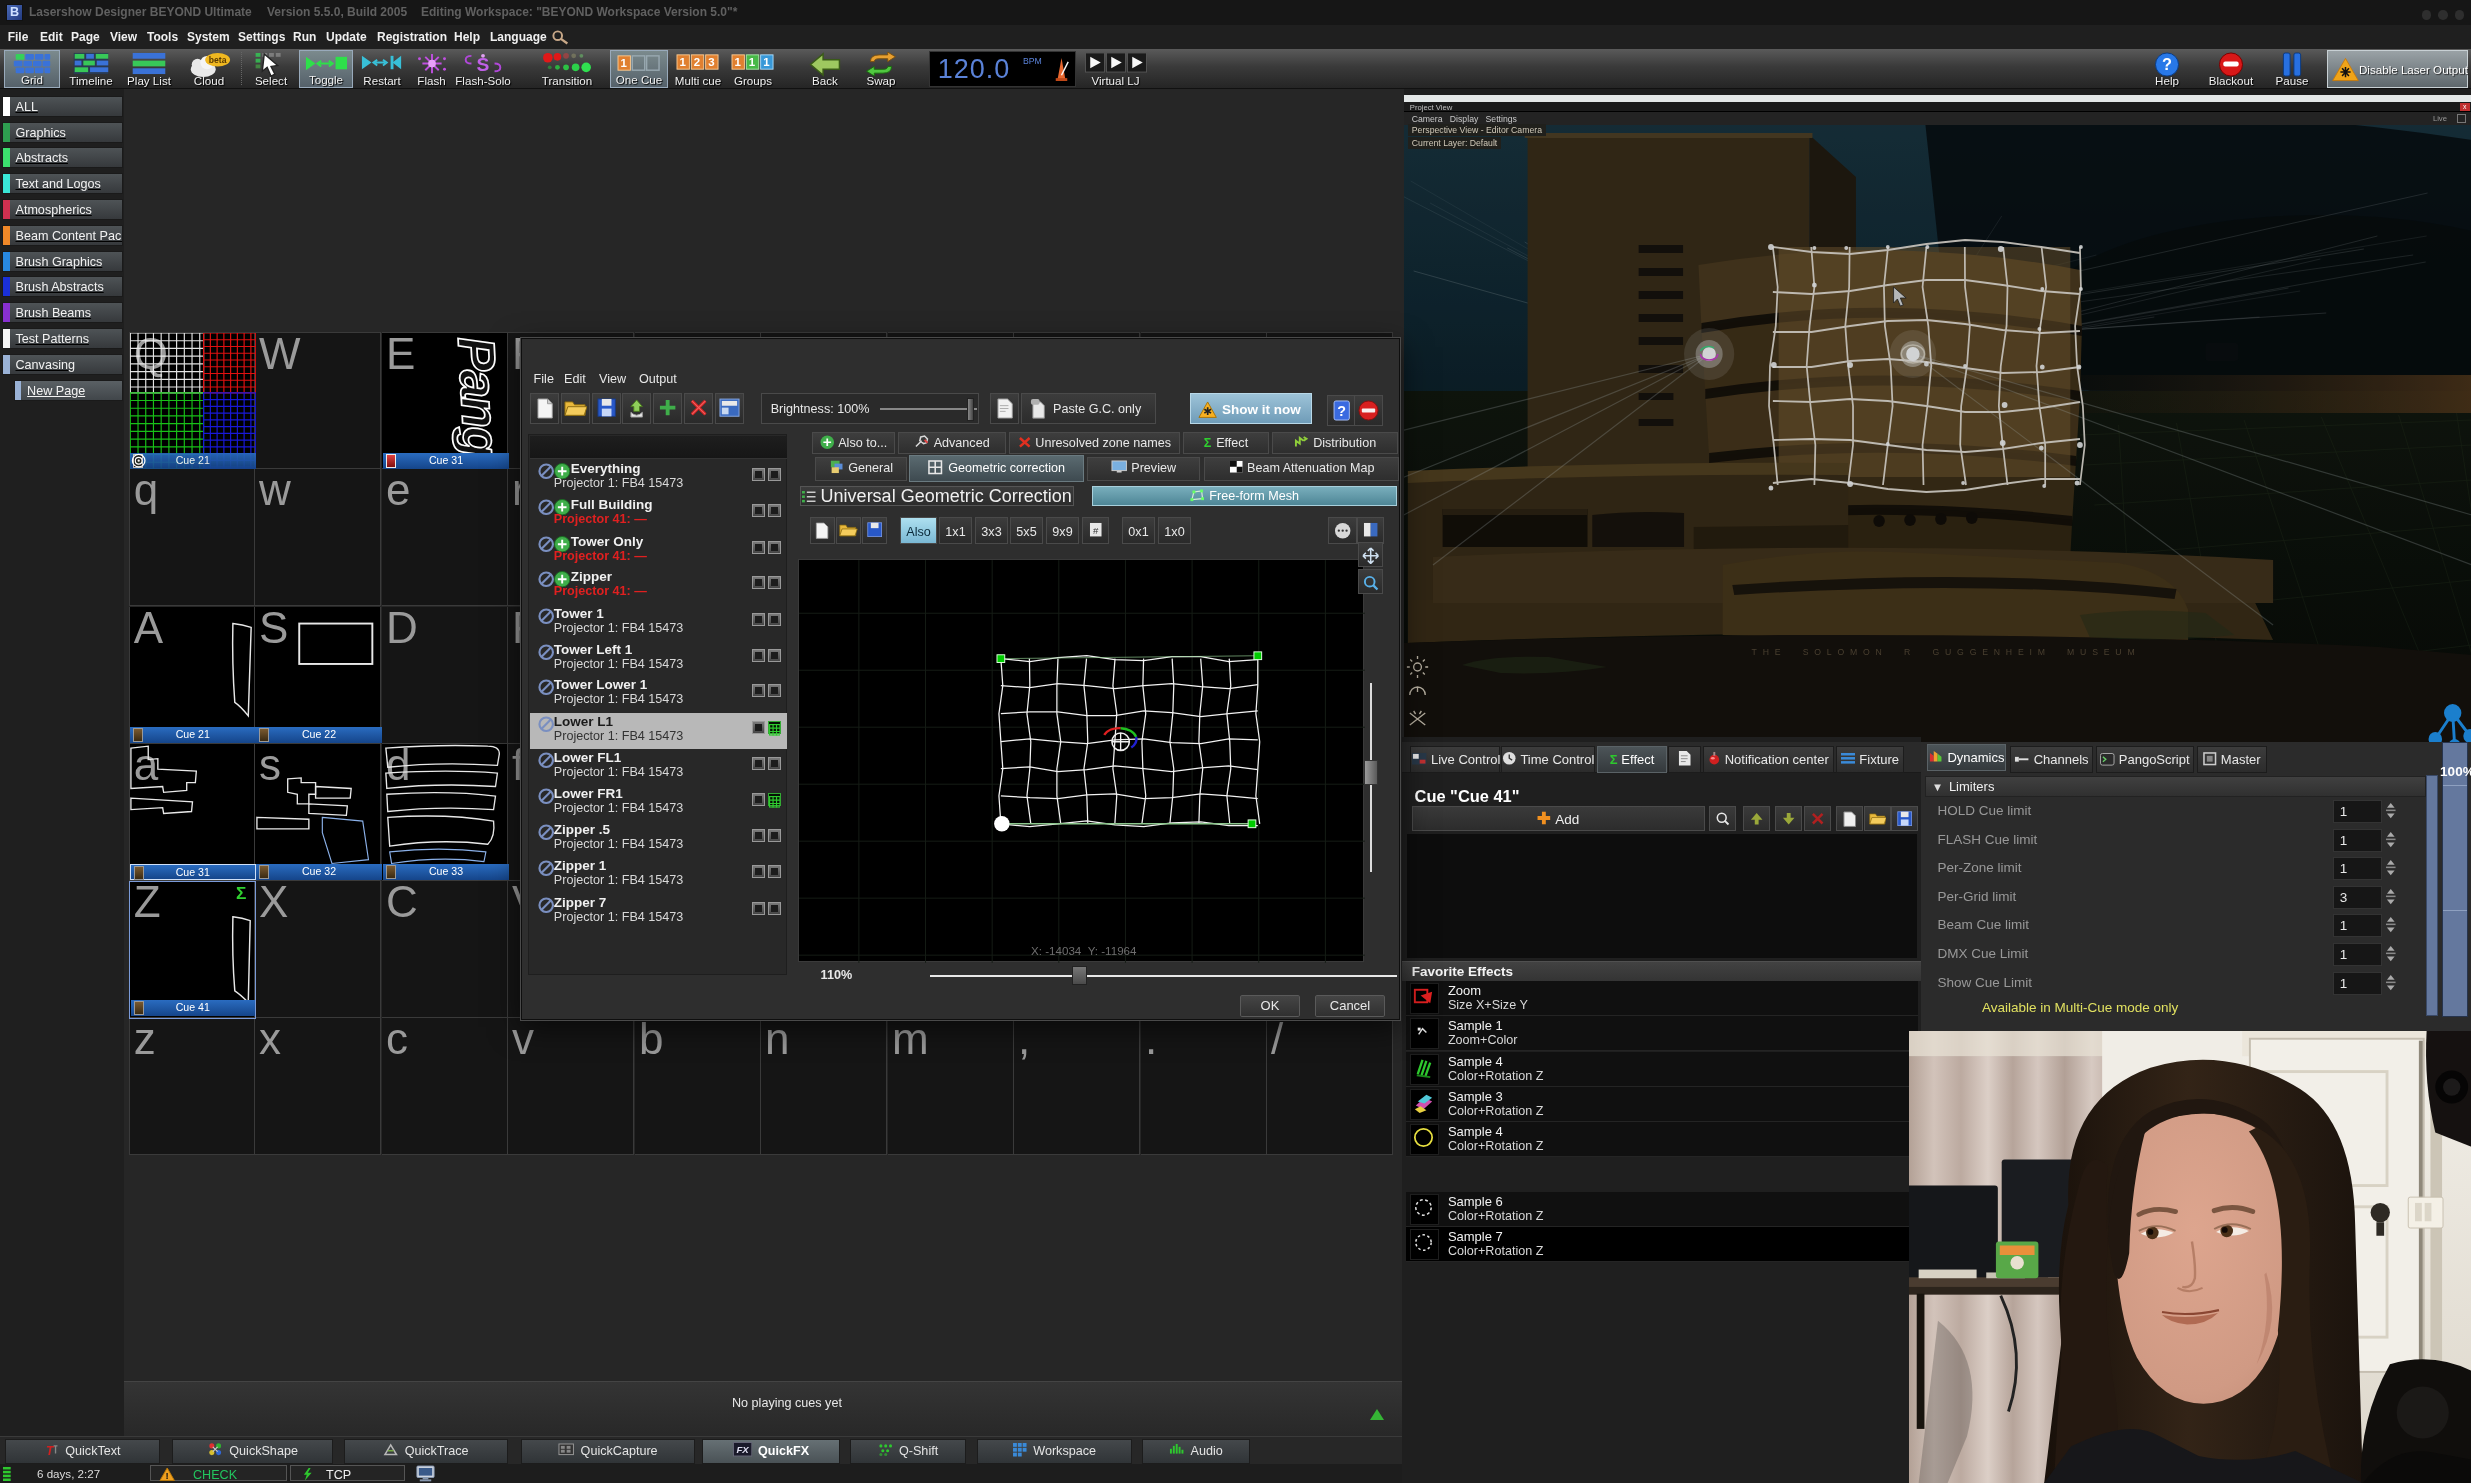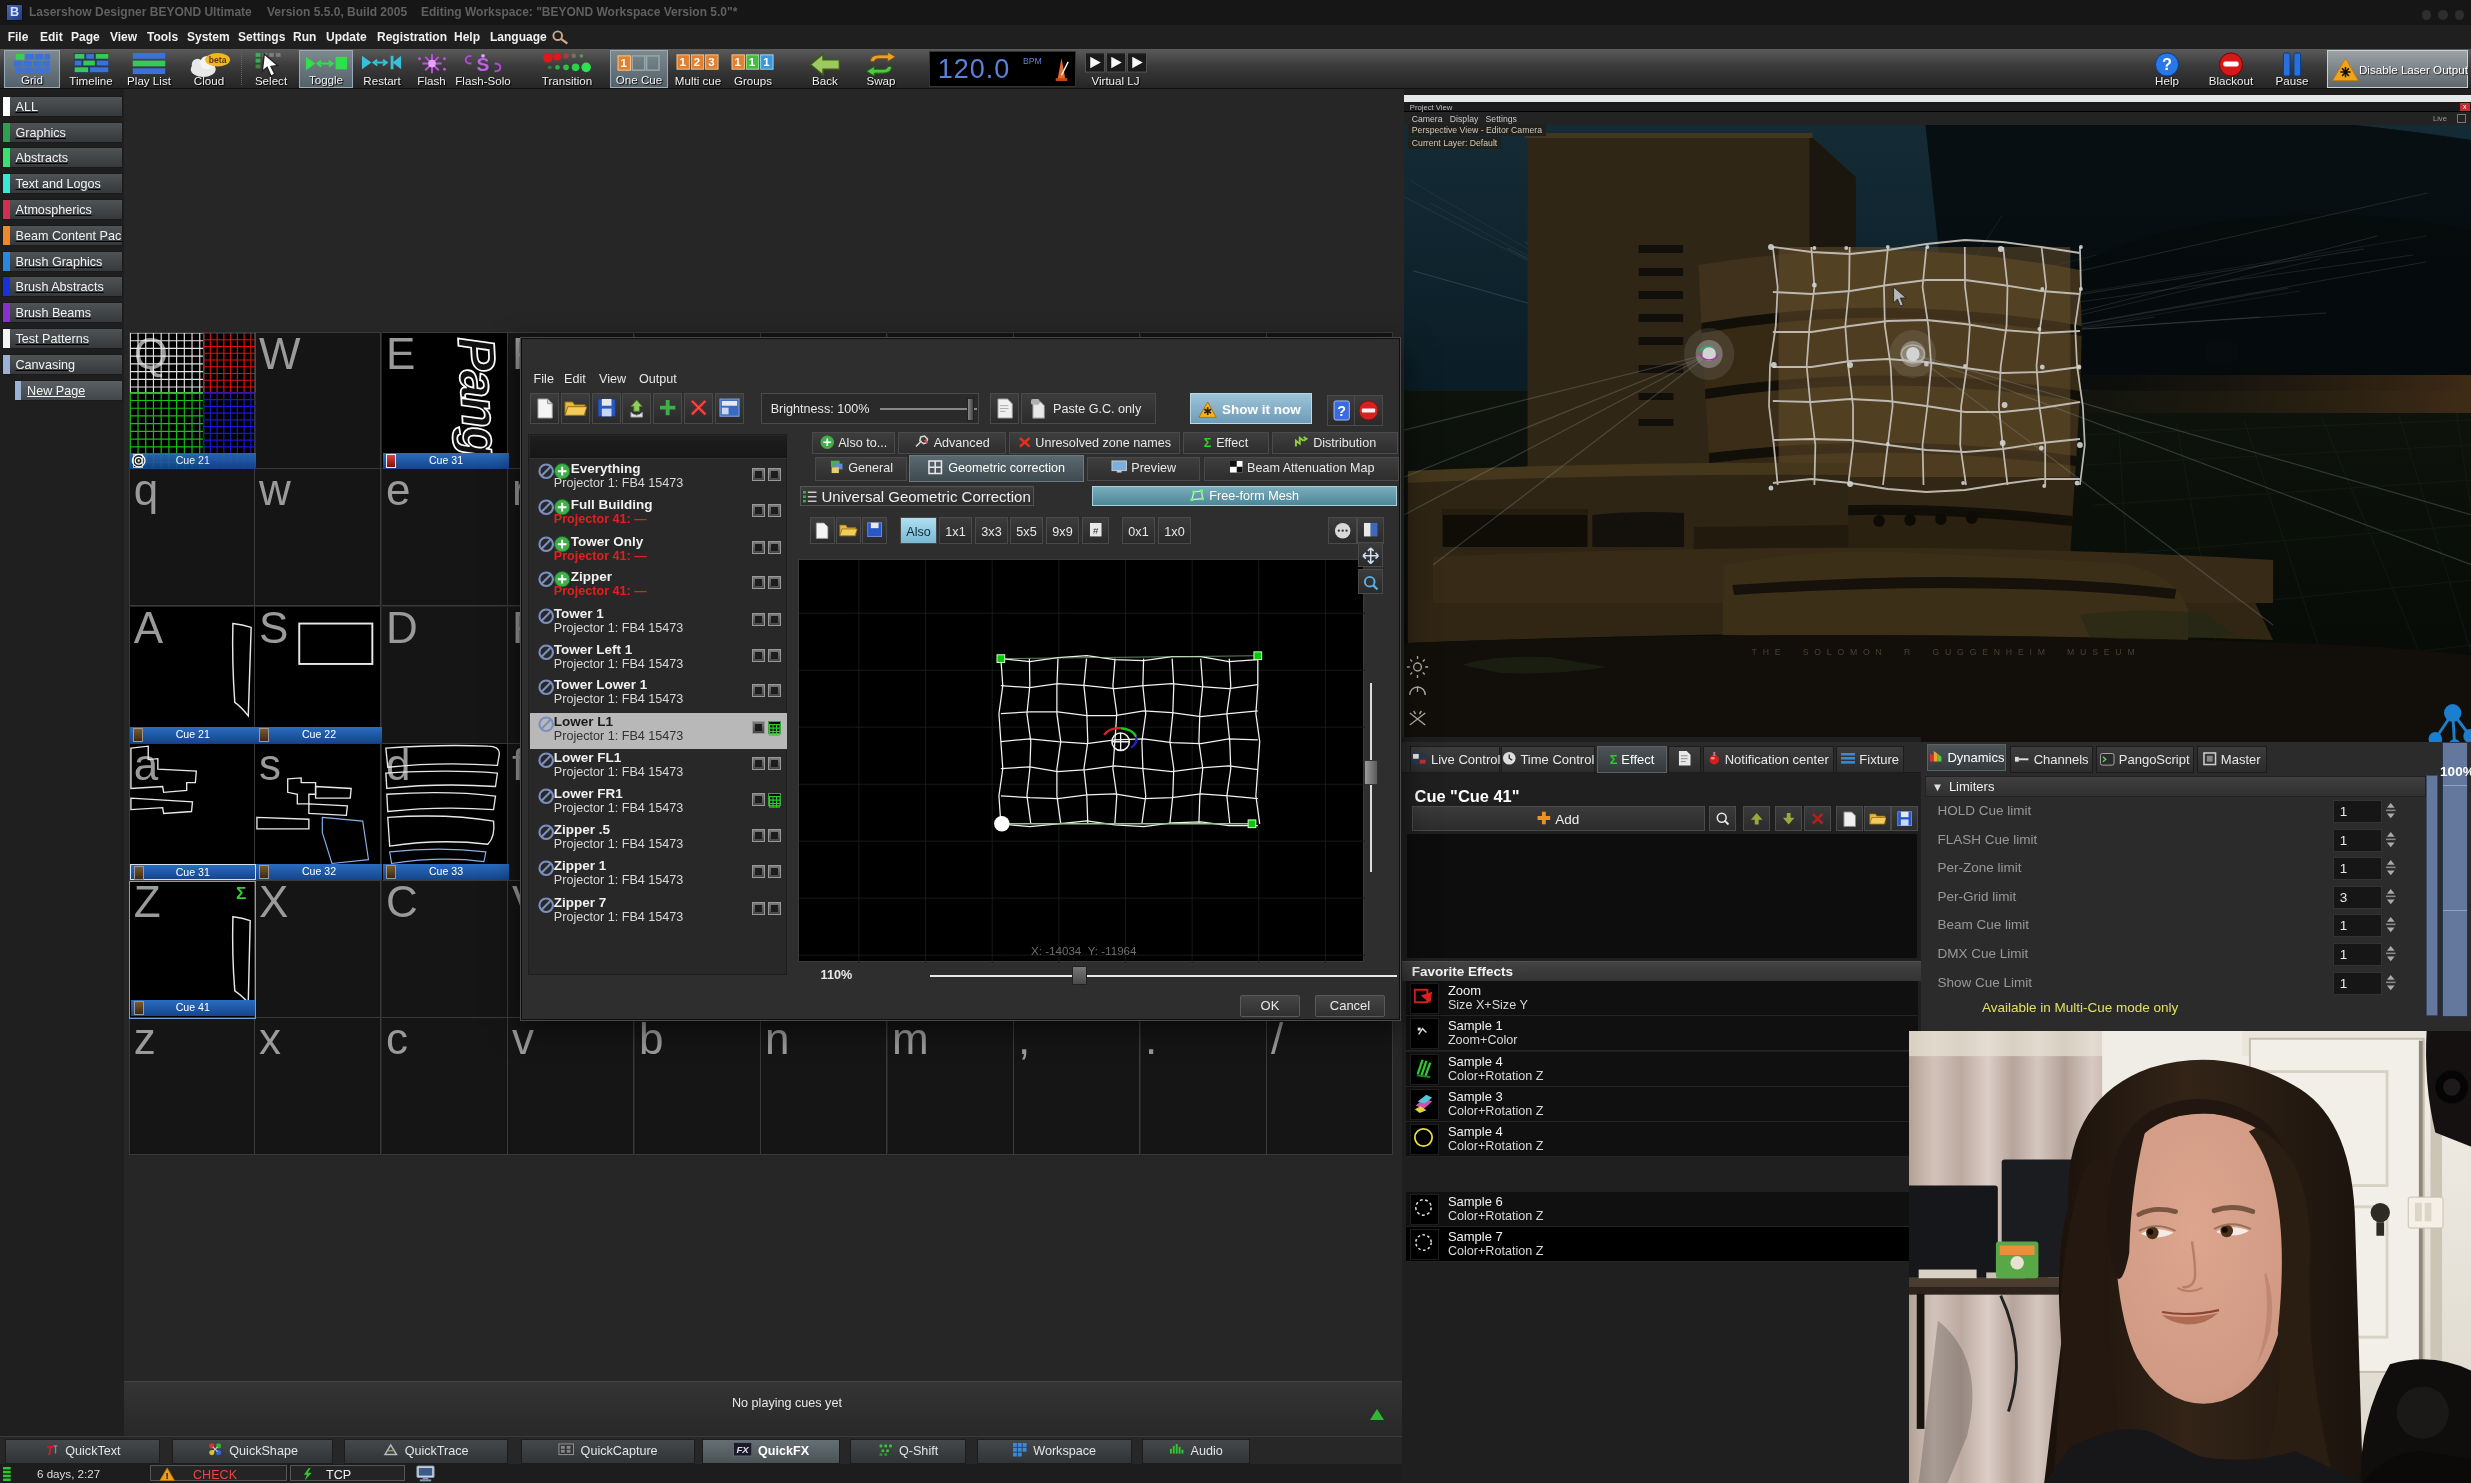"Universal Geometric Correction" div { font-size: 15px -> 18px; width: 234px -> 274px }
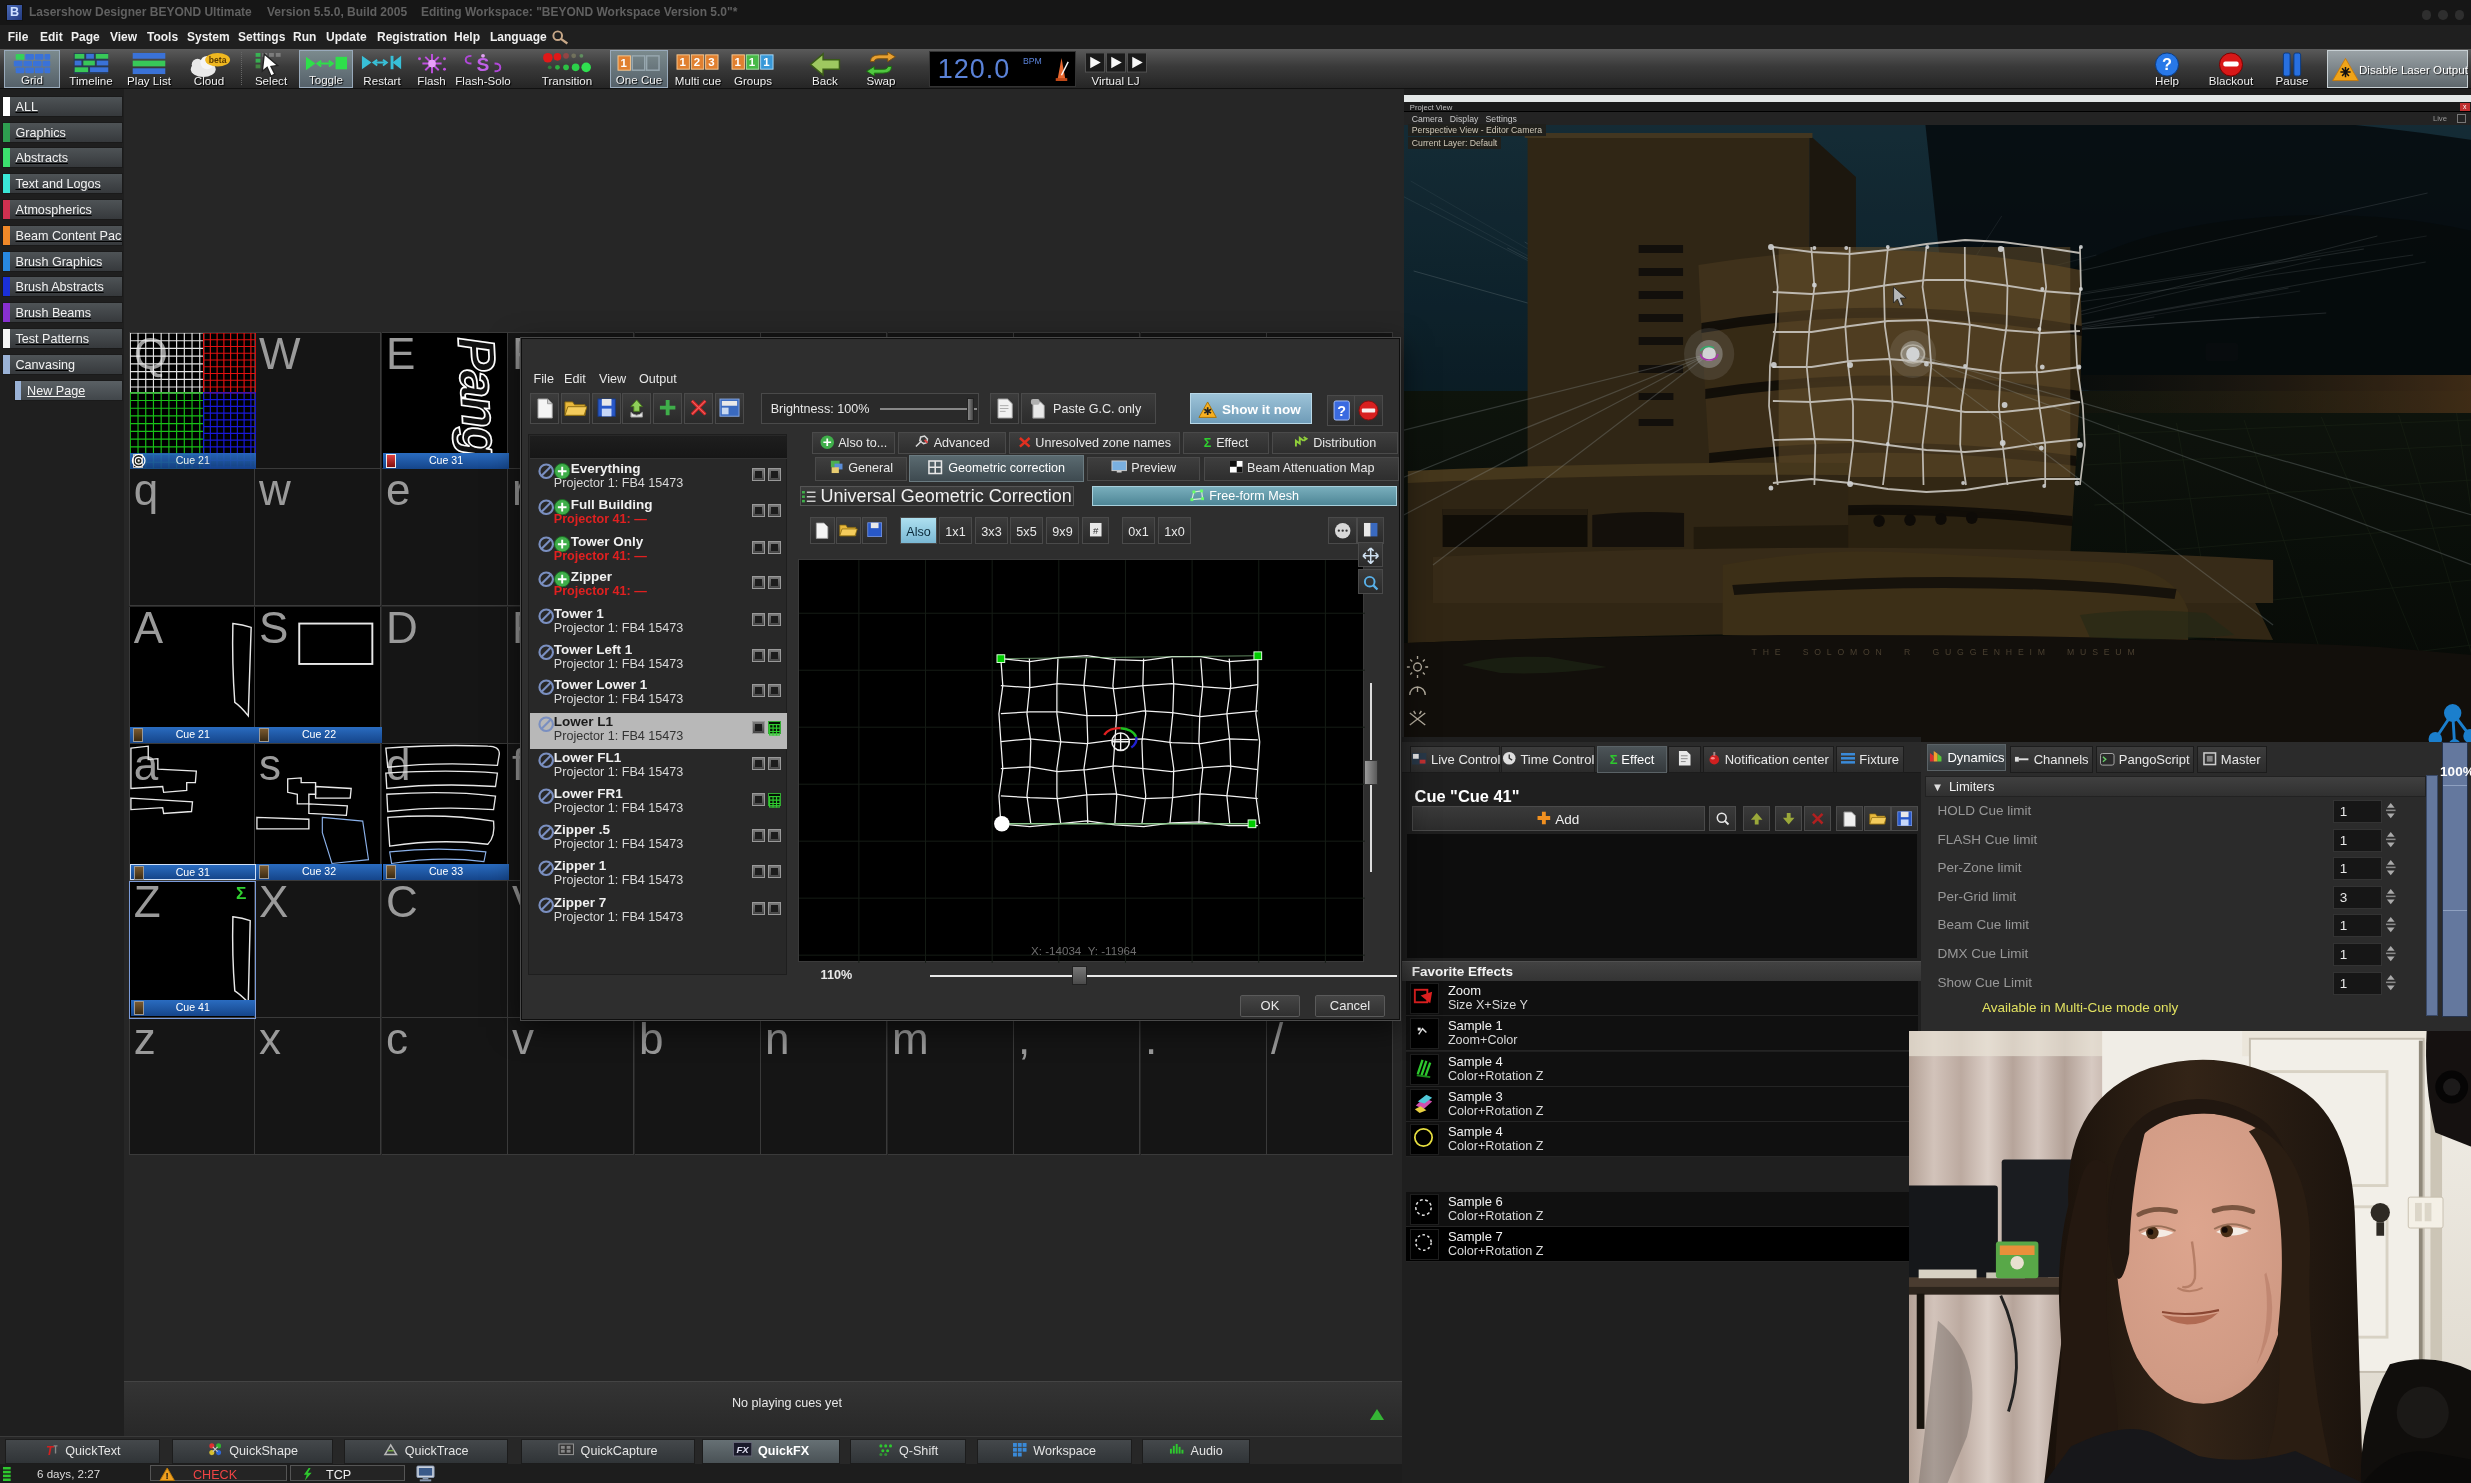"CHECK" span { color: #ef4444 -> #22c55e }
